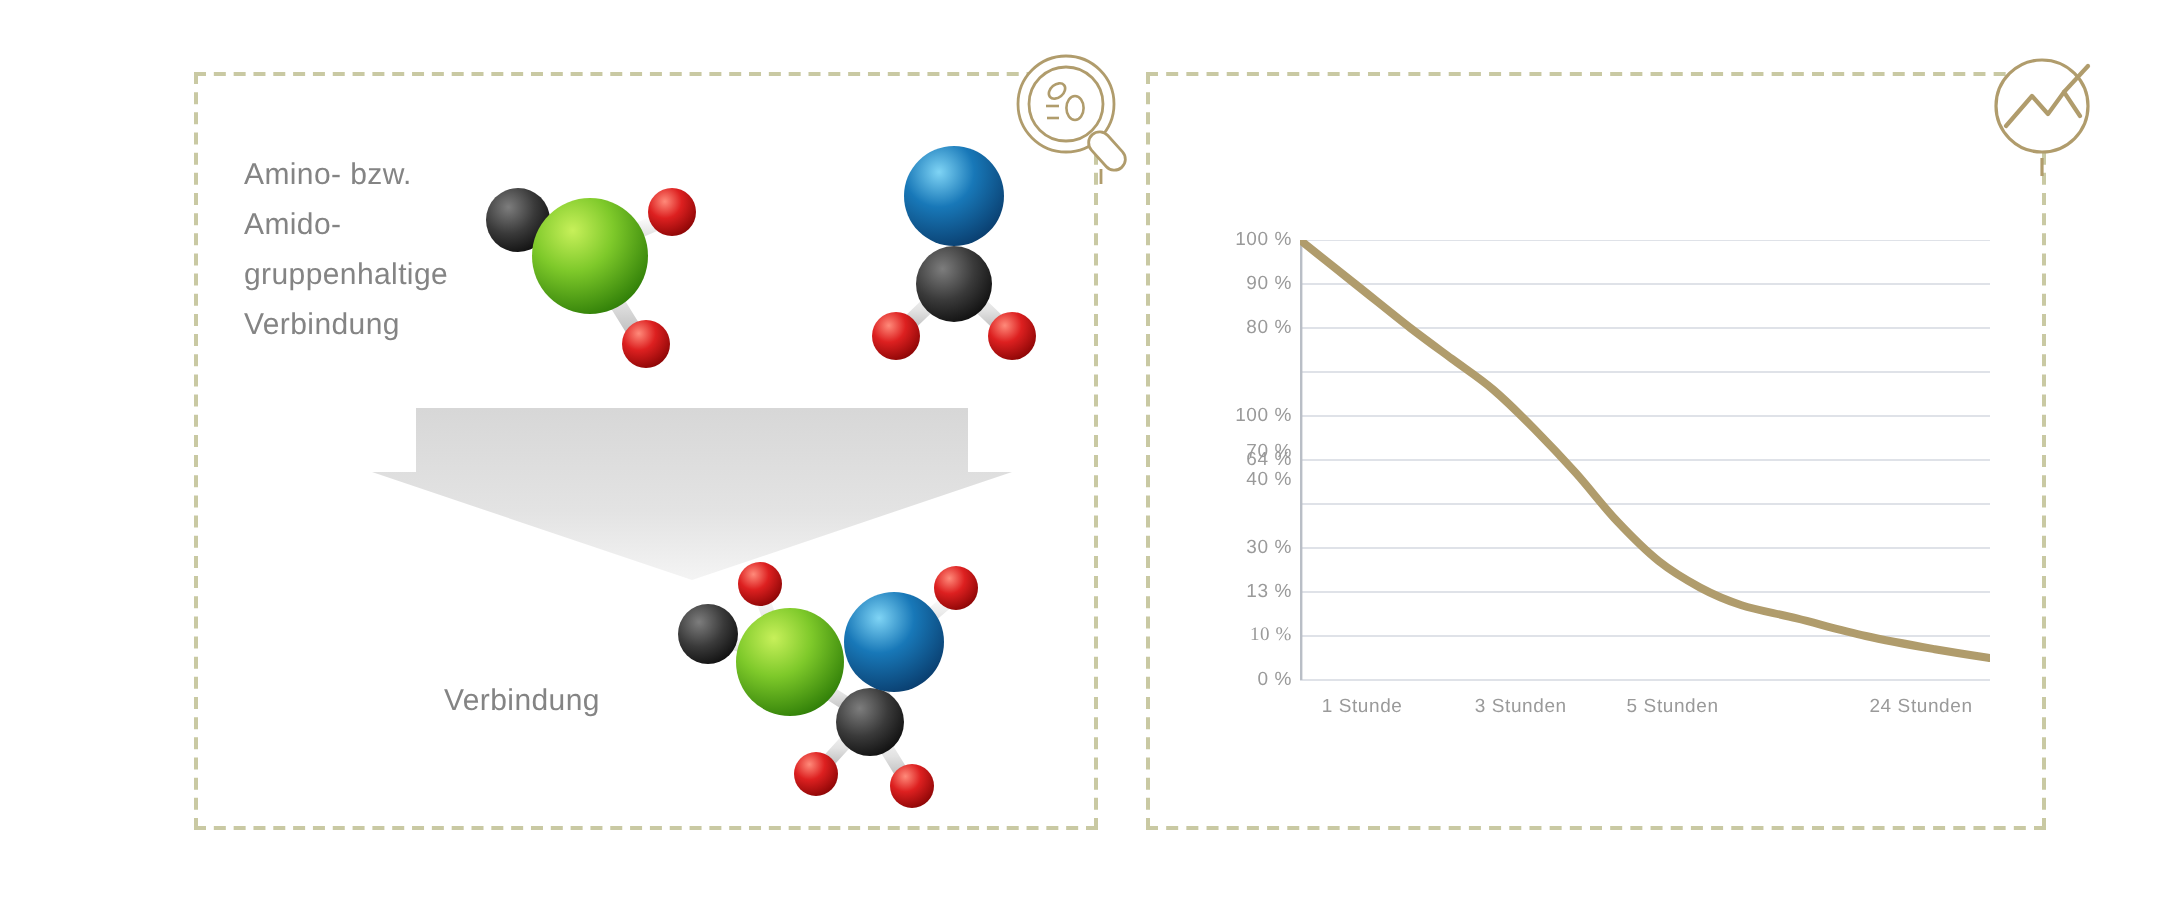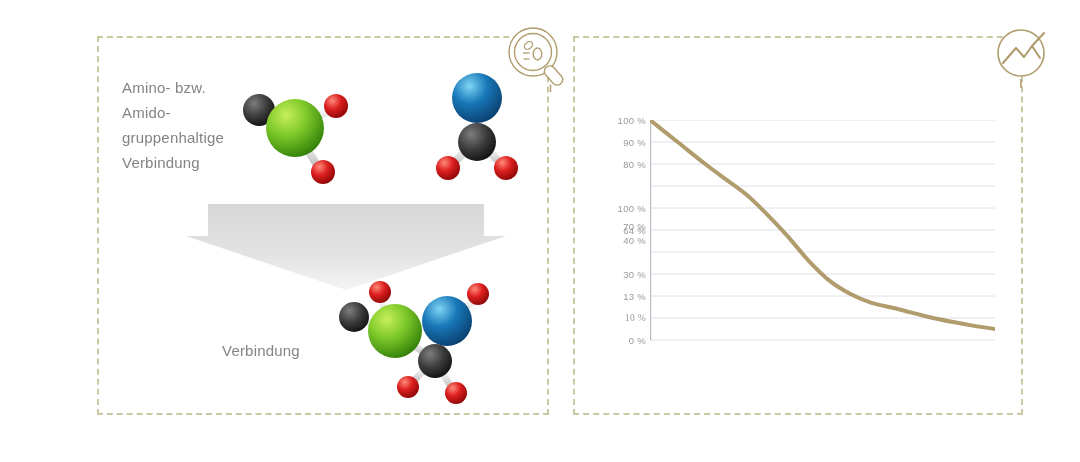"1 Stunde" div { html: none -> <div> <div>1 Stunde</div> <div>3 Stunden</div> <div>5 Stunden</div> <div>24 Stunden</div> </div> }
